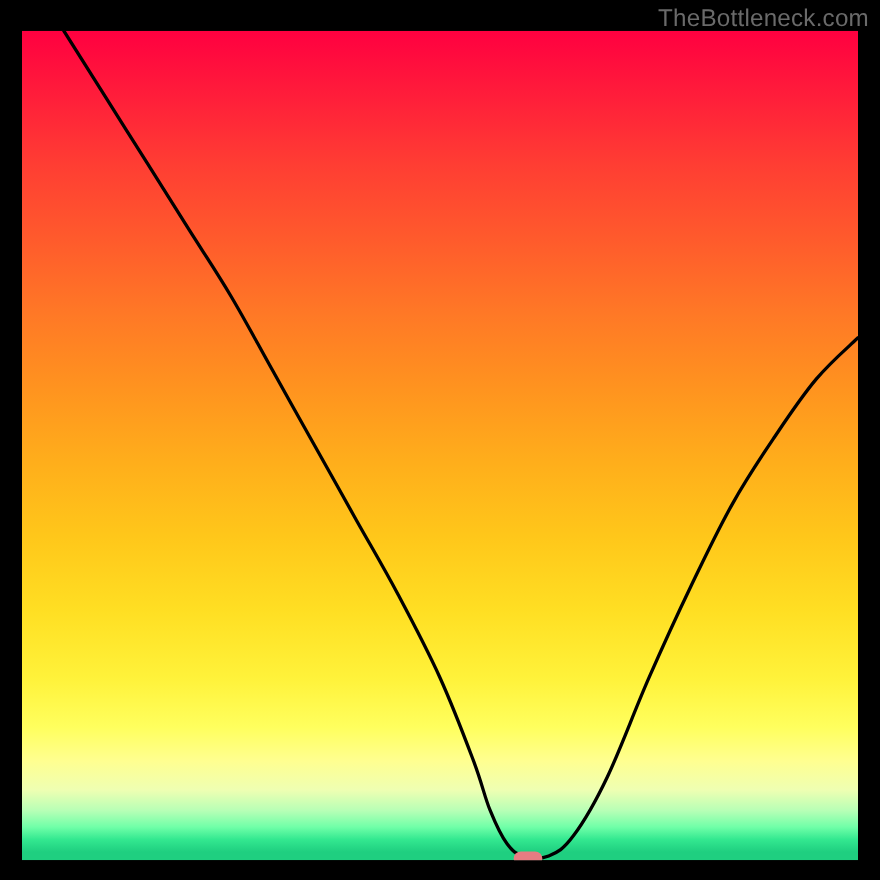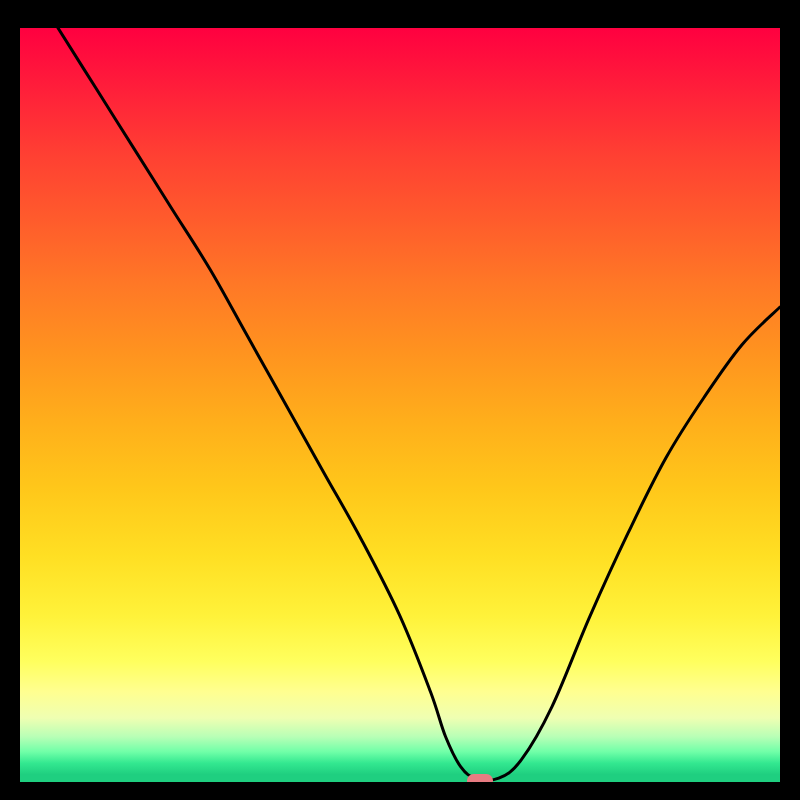"TheBottleneck.com" div.watermark { html: none -> <div>TheBottleneck.com</div> }
